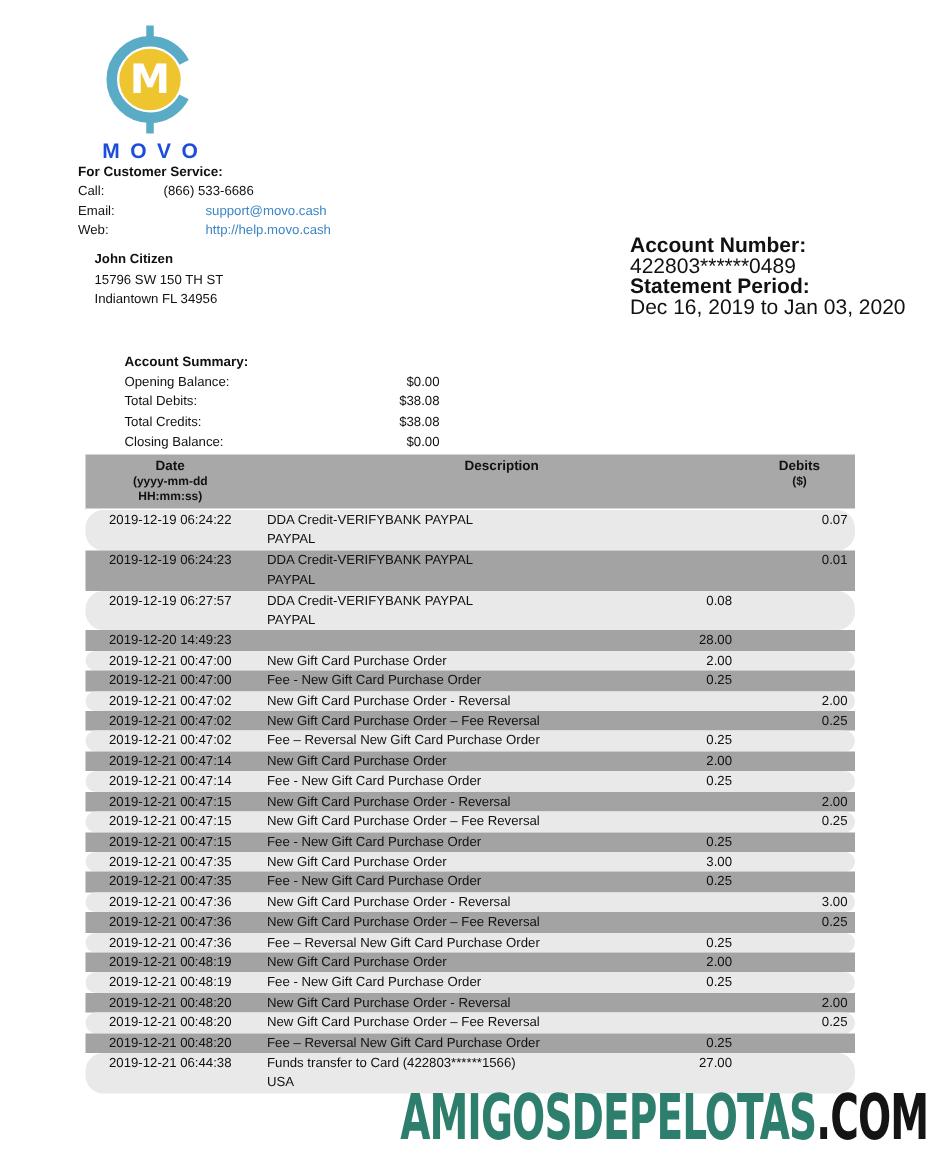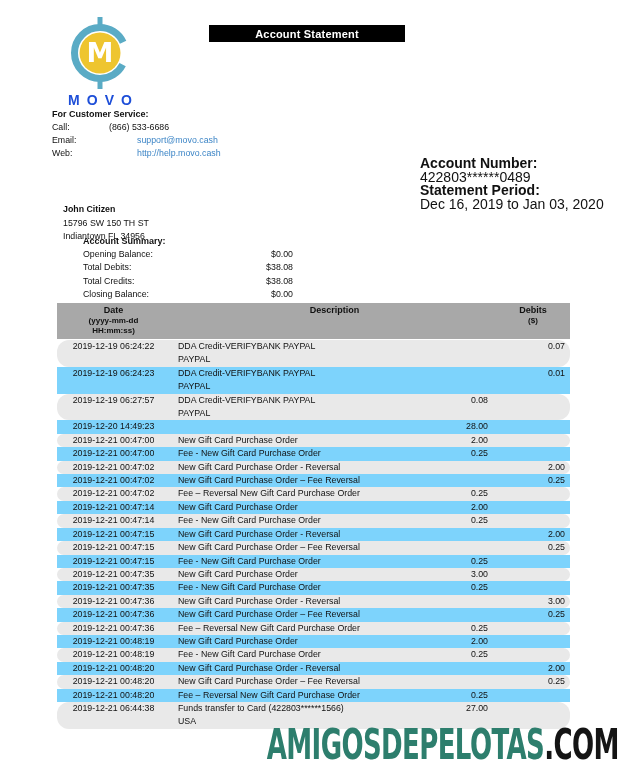"Account Statement" div.title-bar { html: <div>Account Statement</div> -> none }
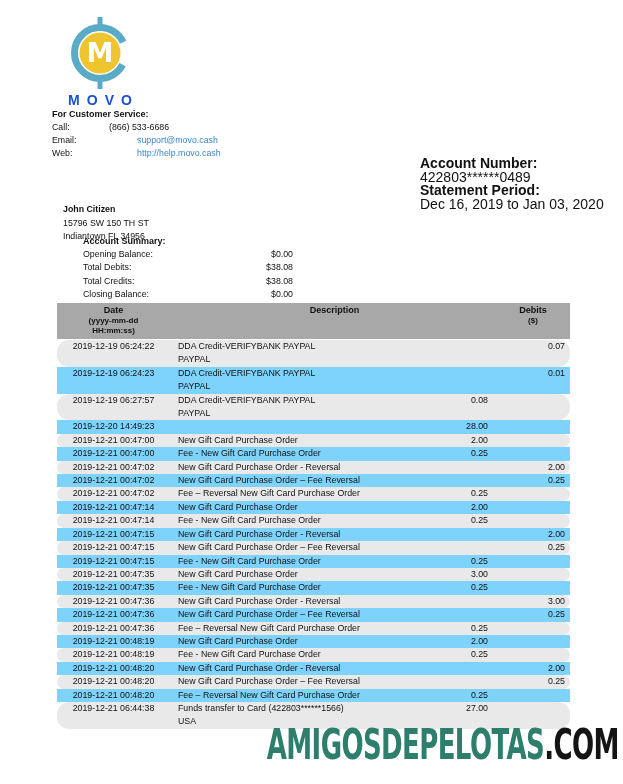"John Citizen" .holder-block { margin-top: 37px -> none }
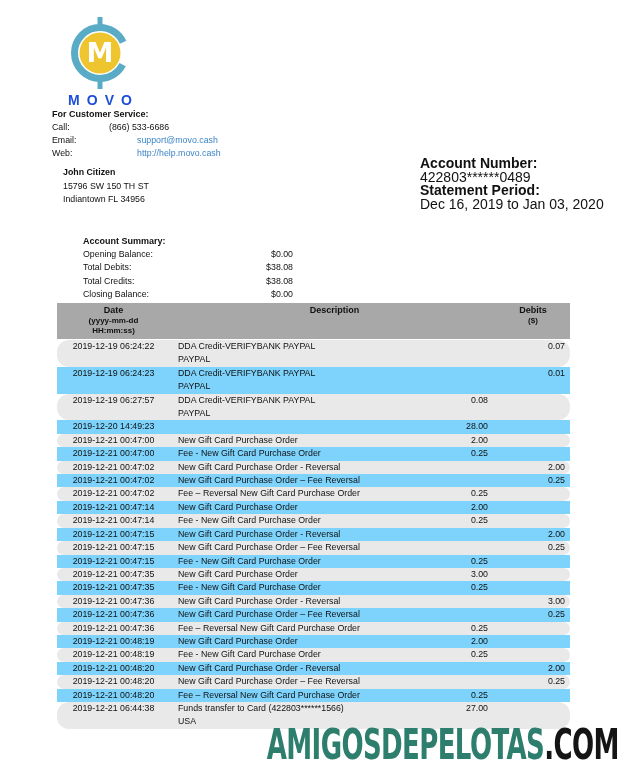"2019-12-19 06:24:23" .tx-row.even { background: #7dd3fc -> #a3a3a3 }
